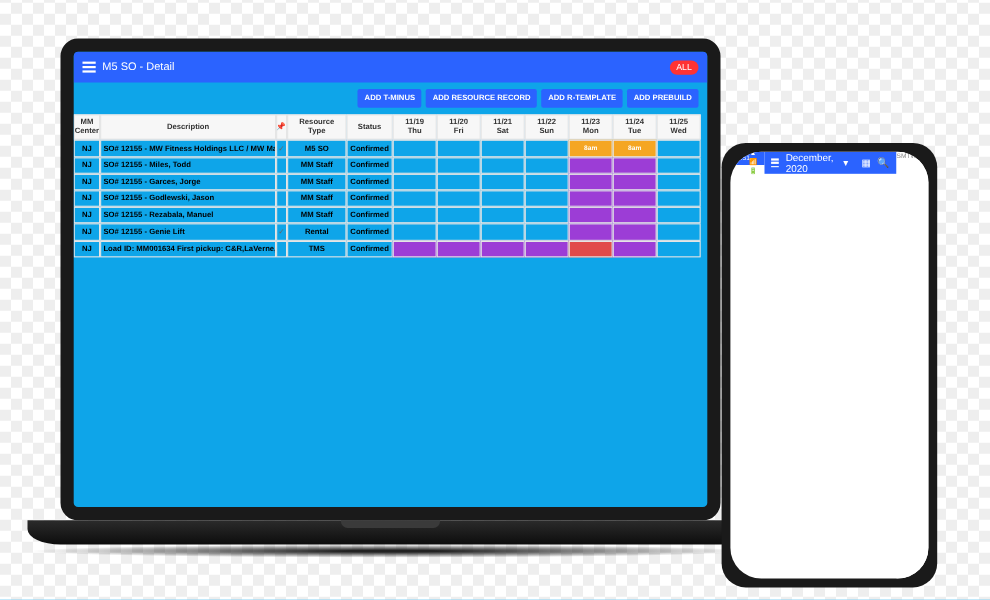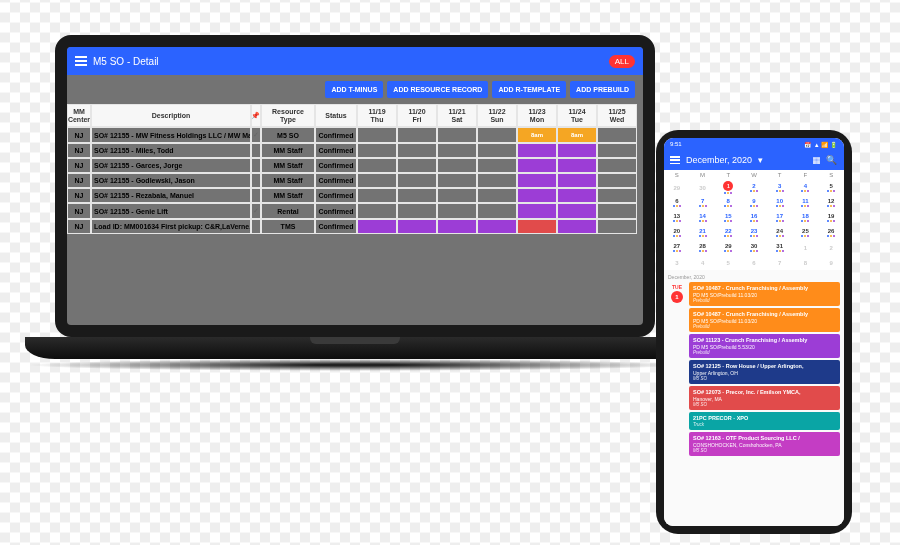"M5 SO - Detail" .laptop-screen { background: #737373 -> #0ea5e9; height: 302px -> 438px }
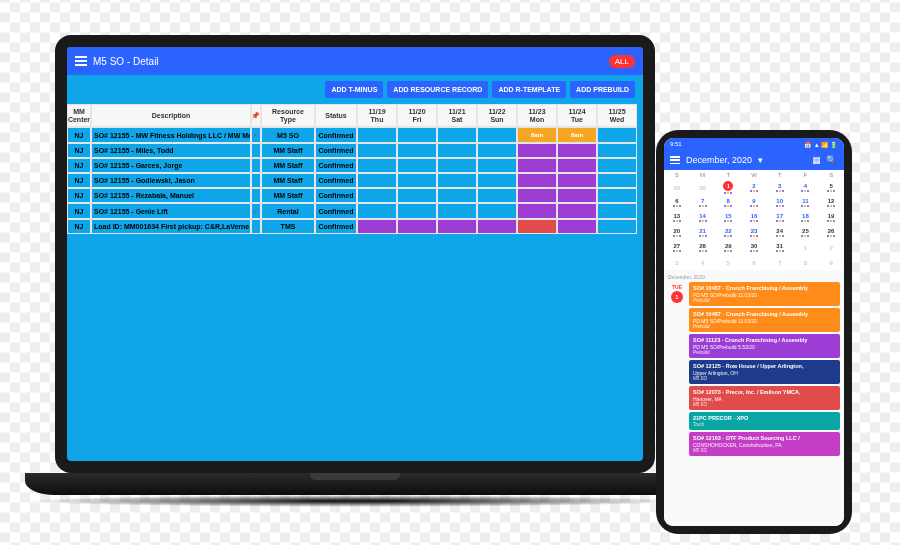"December, 2020" .phone-screen { border-radius: 9px -> 28px; flex-direction: column -> none }
